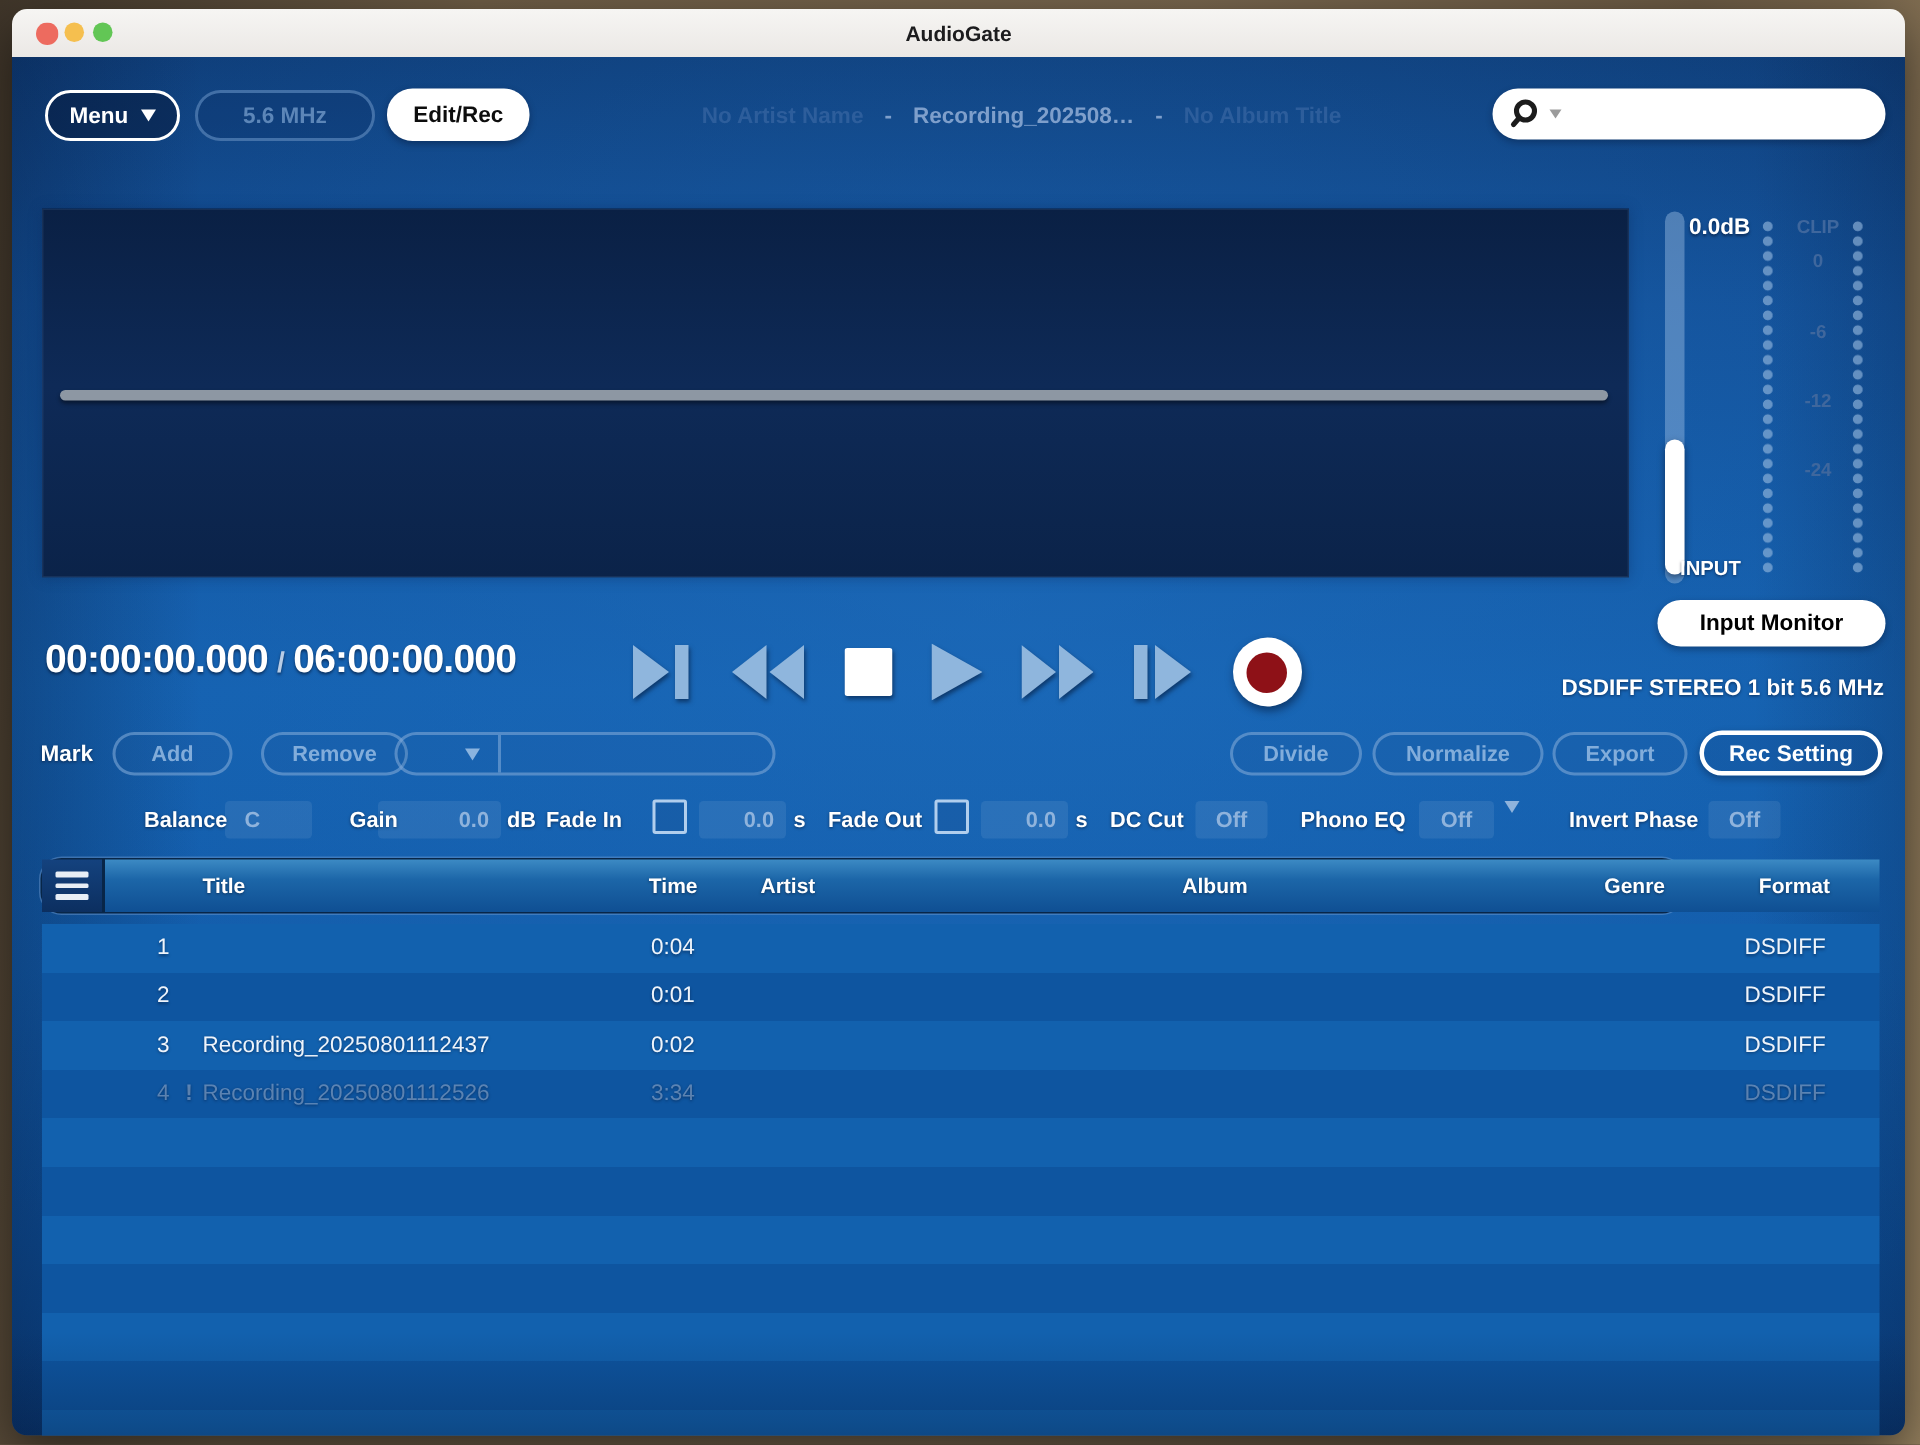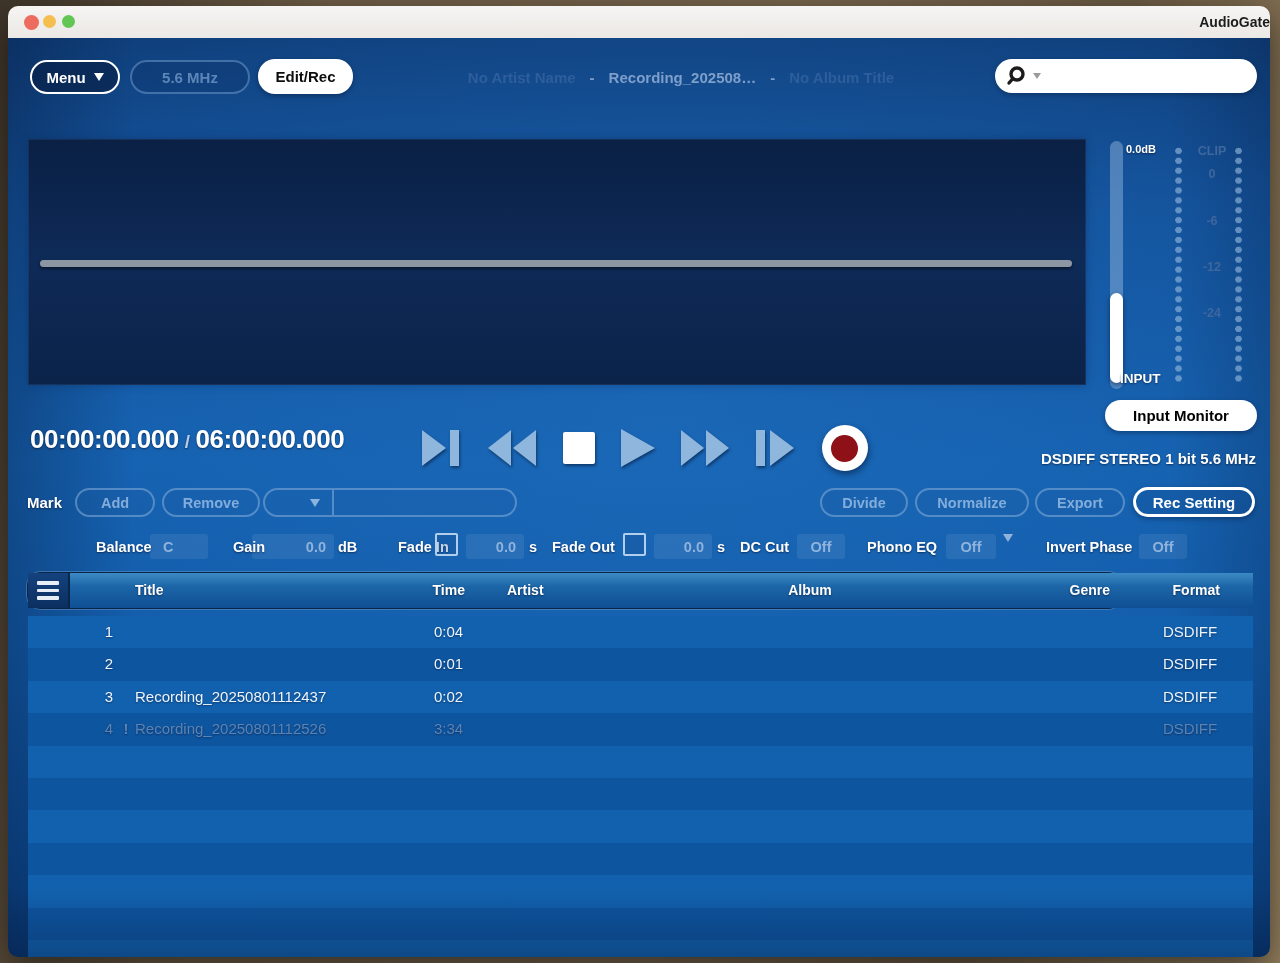"AudioGate" .win-title { text-align: right -> center }
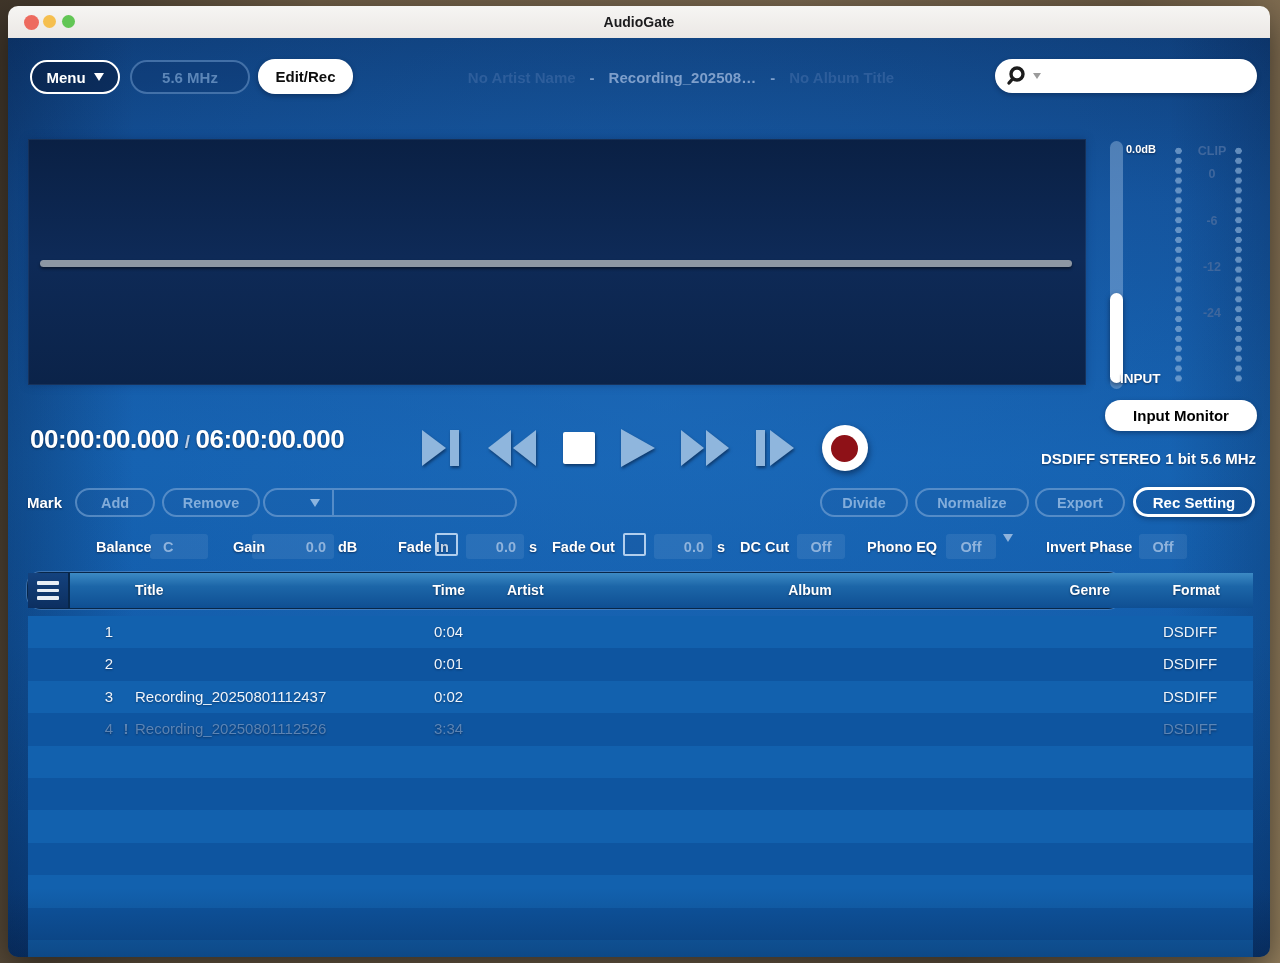"0.0dB" .gain-readout { font-size: 11px -> 15px }
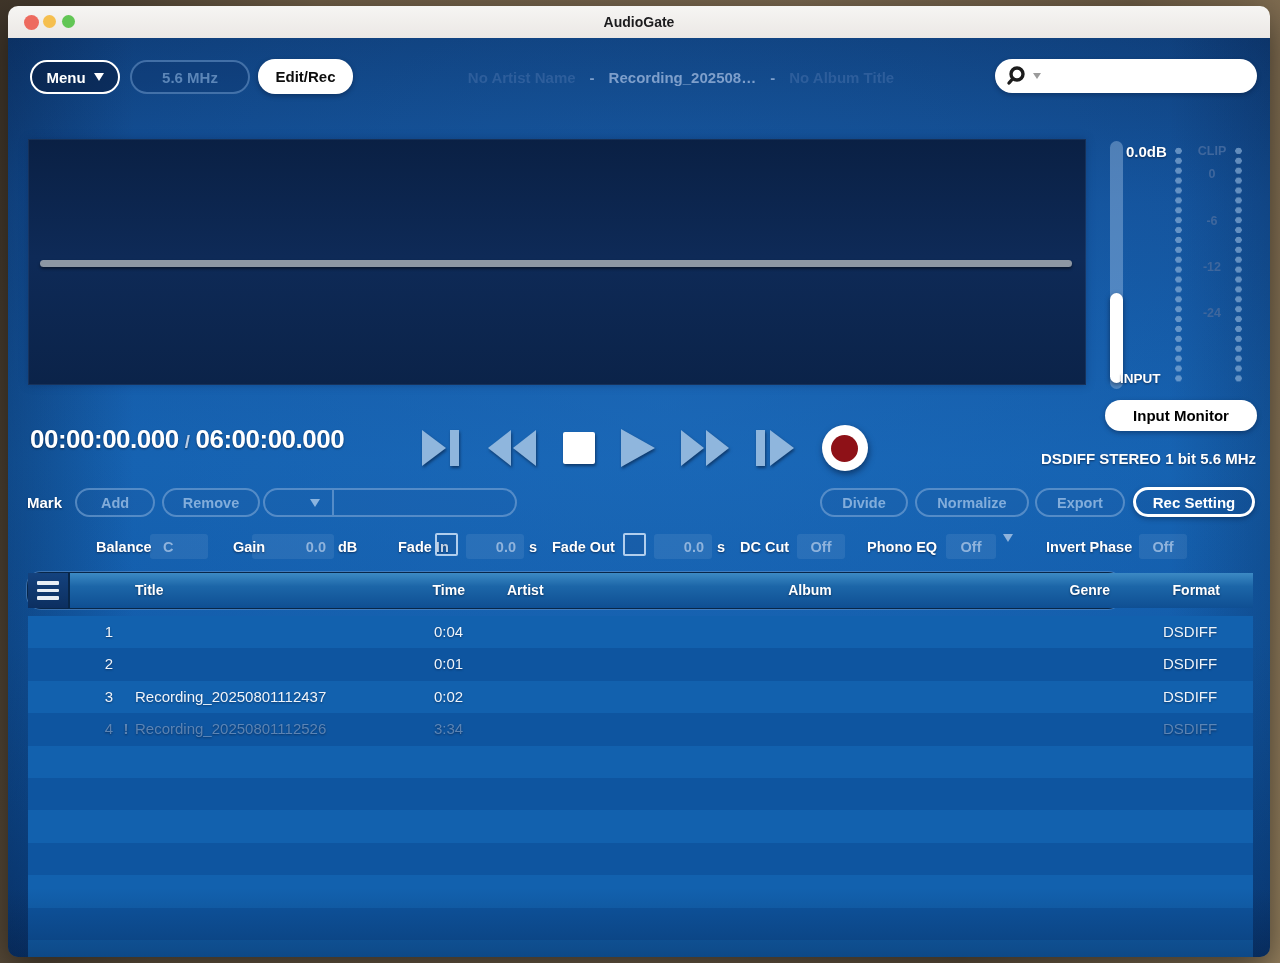"Remove" .remove-btn { left: 154px -> 166px }
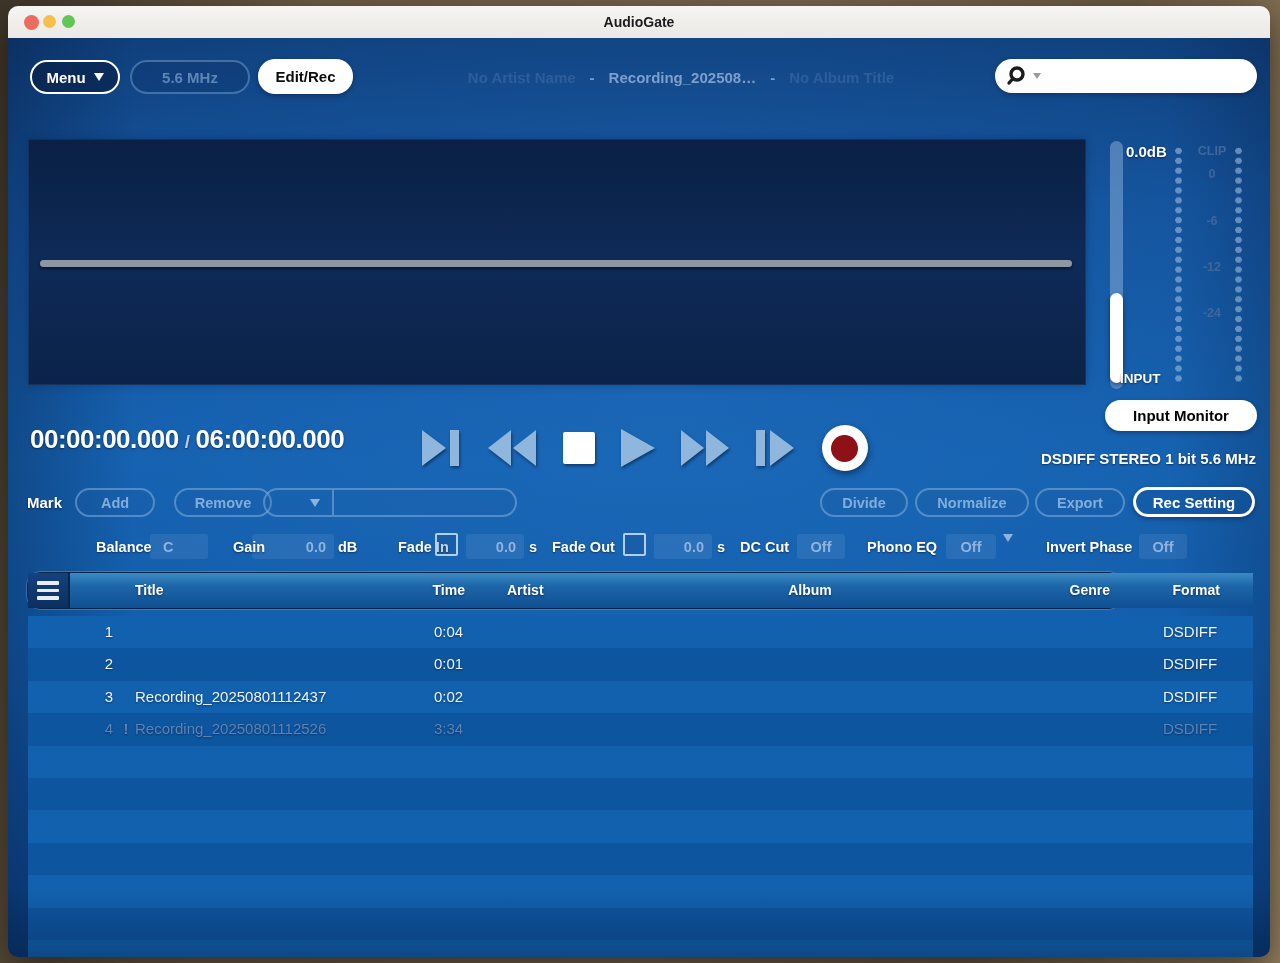"Fade In" div.abs { left: 390px -> 356px }
